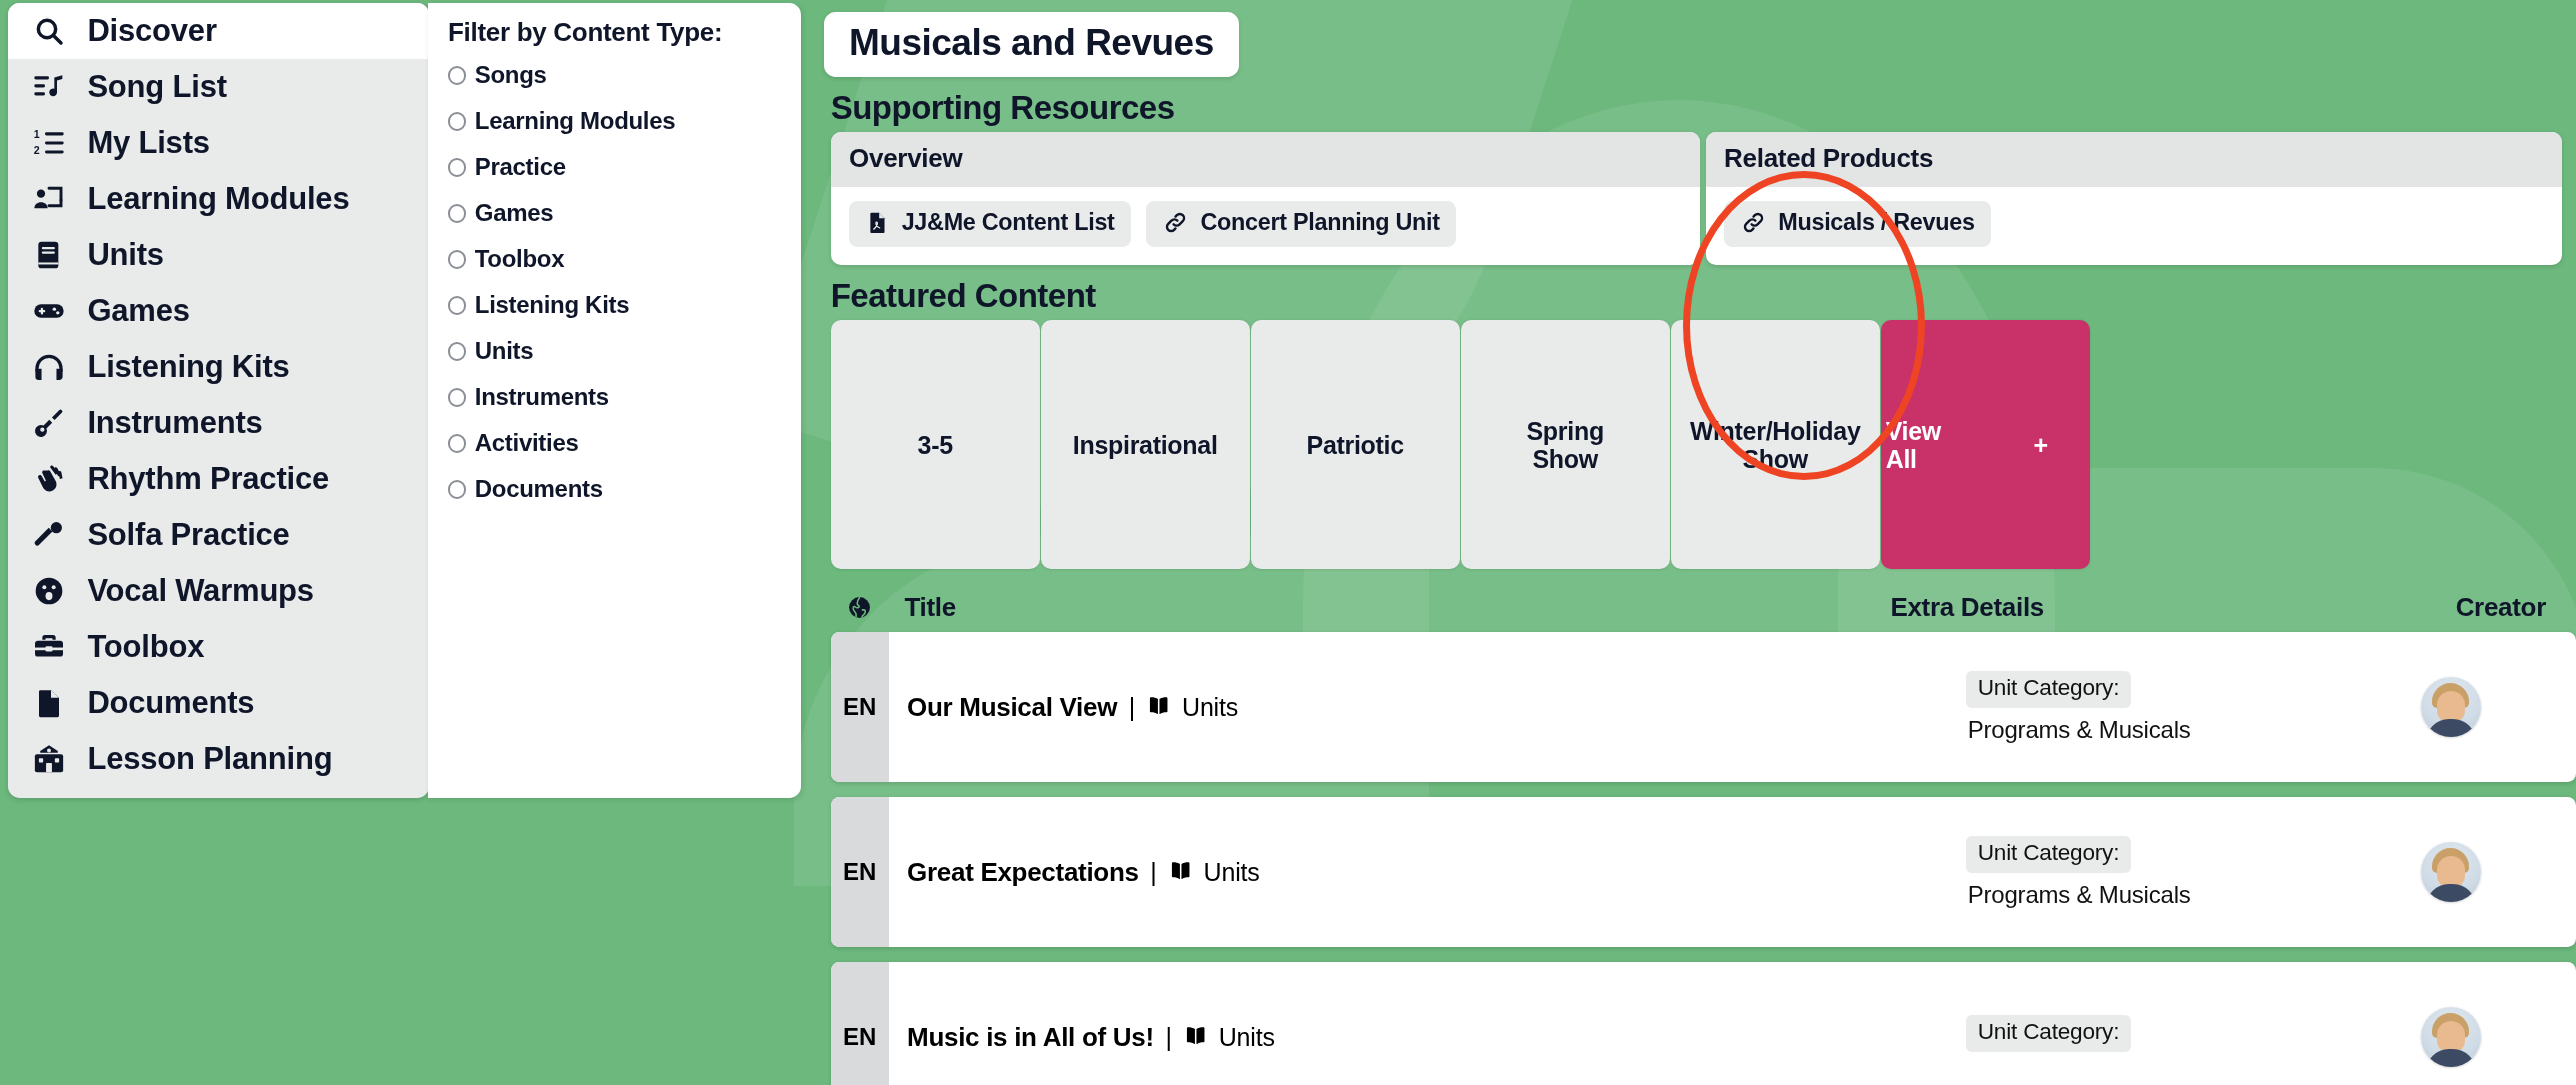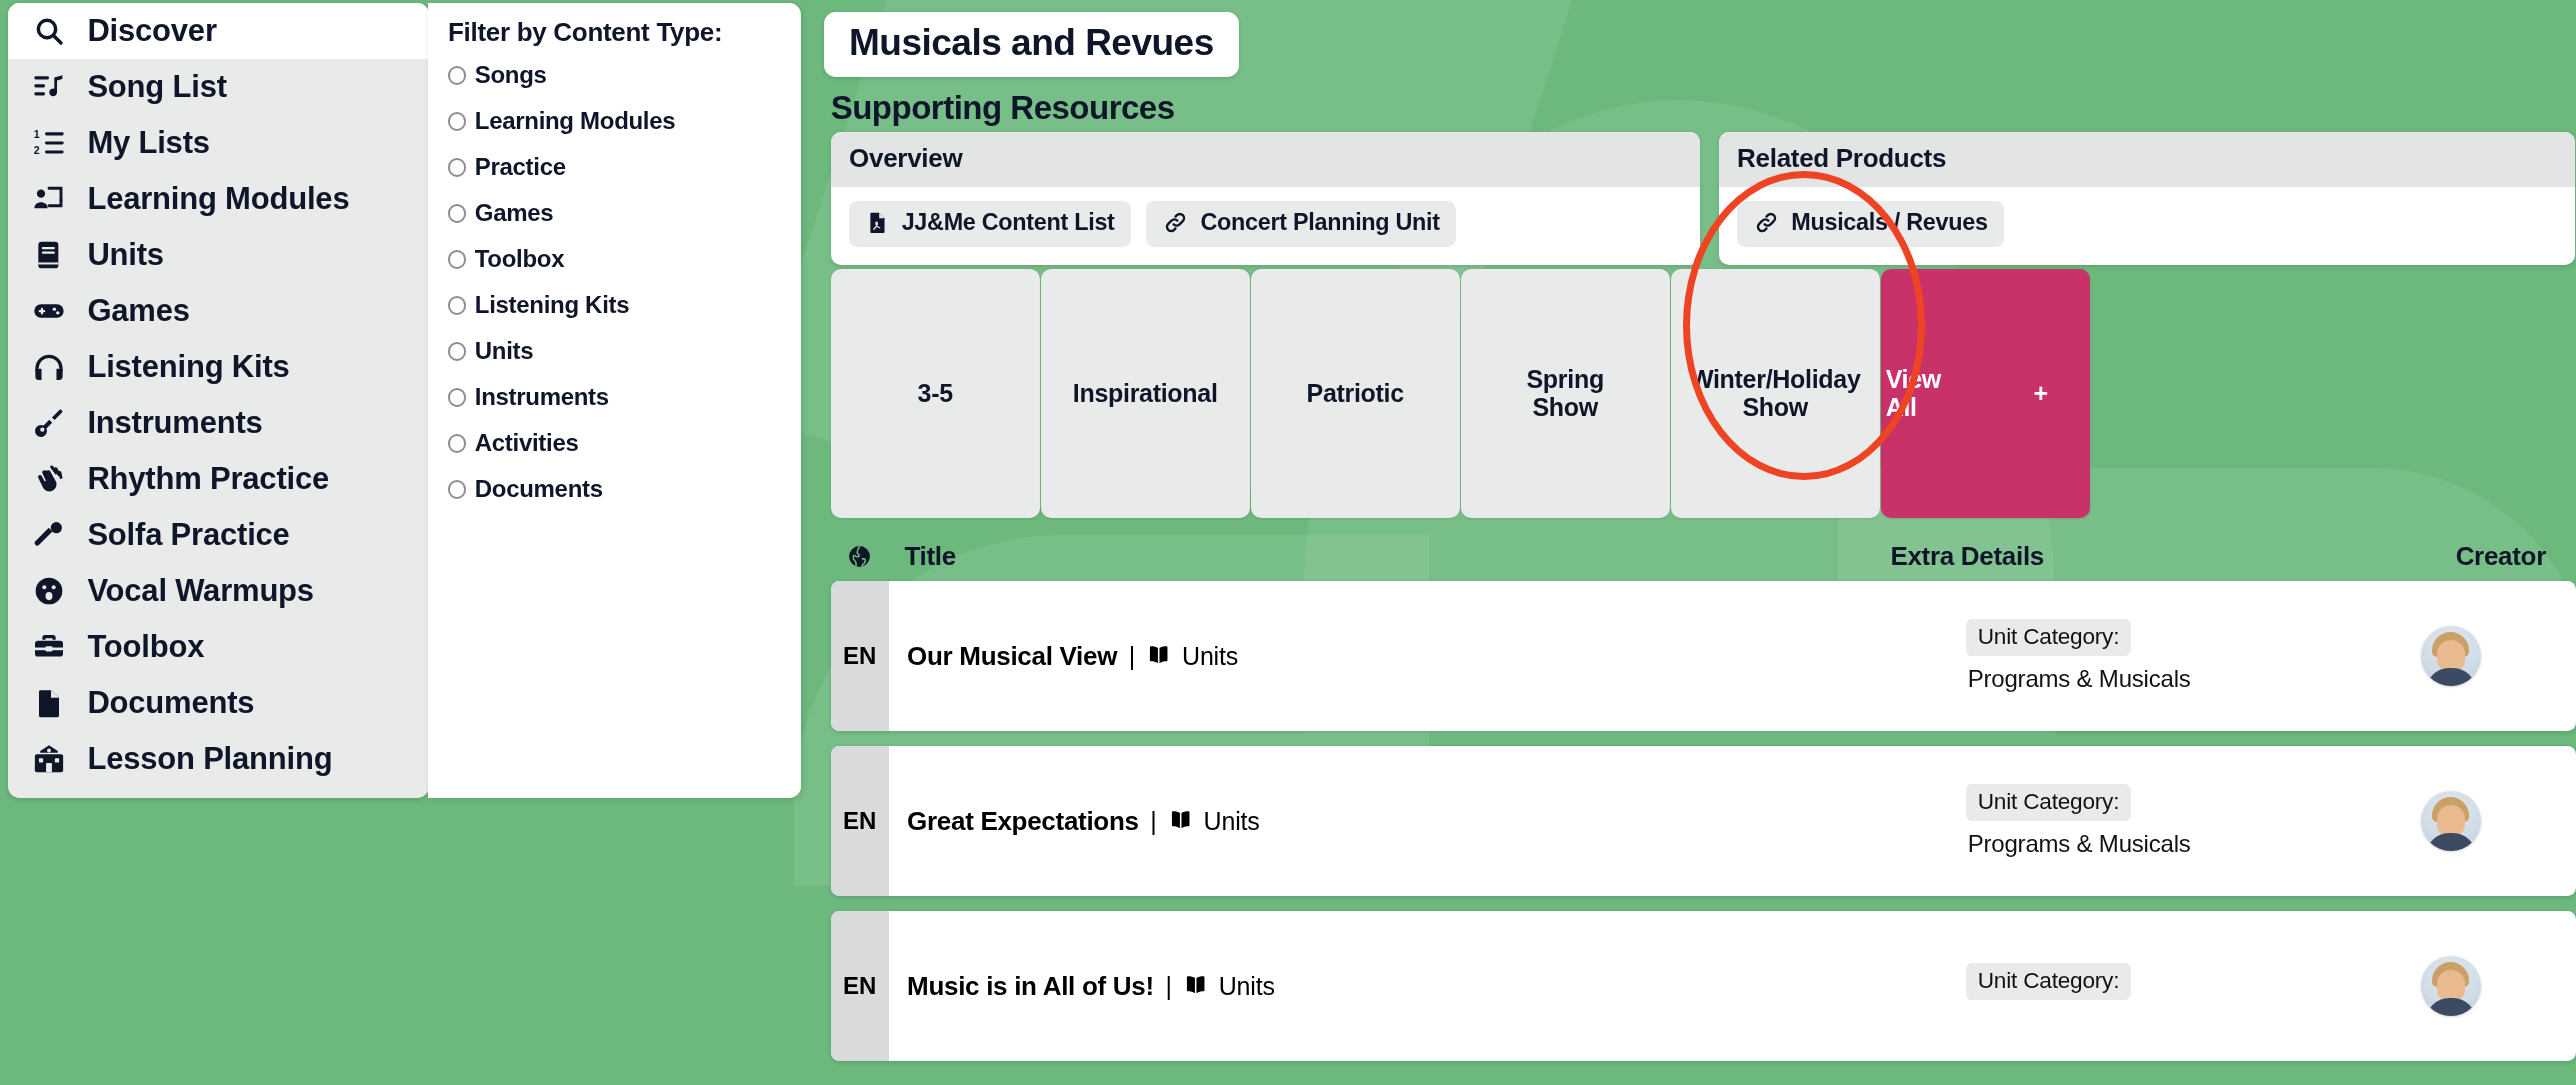"Overview" .res-row { gap: 19px -> 6px }
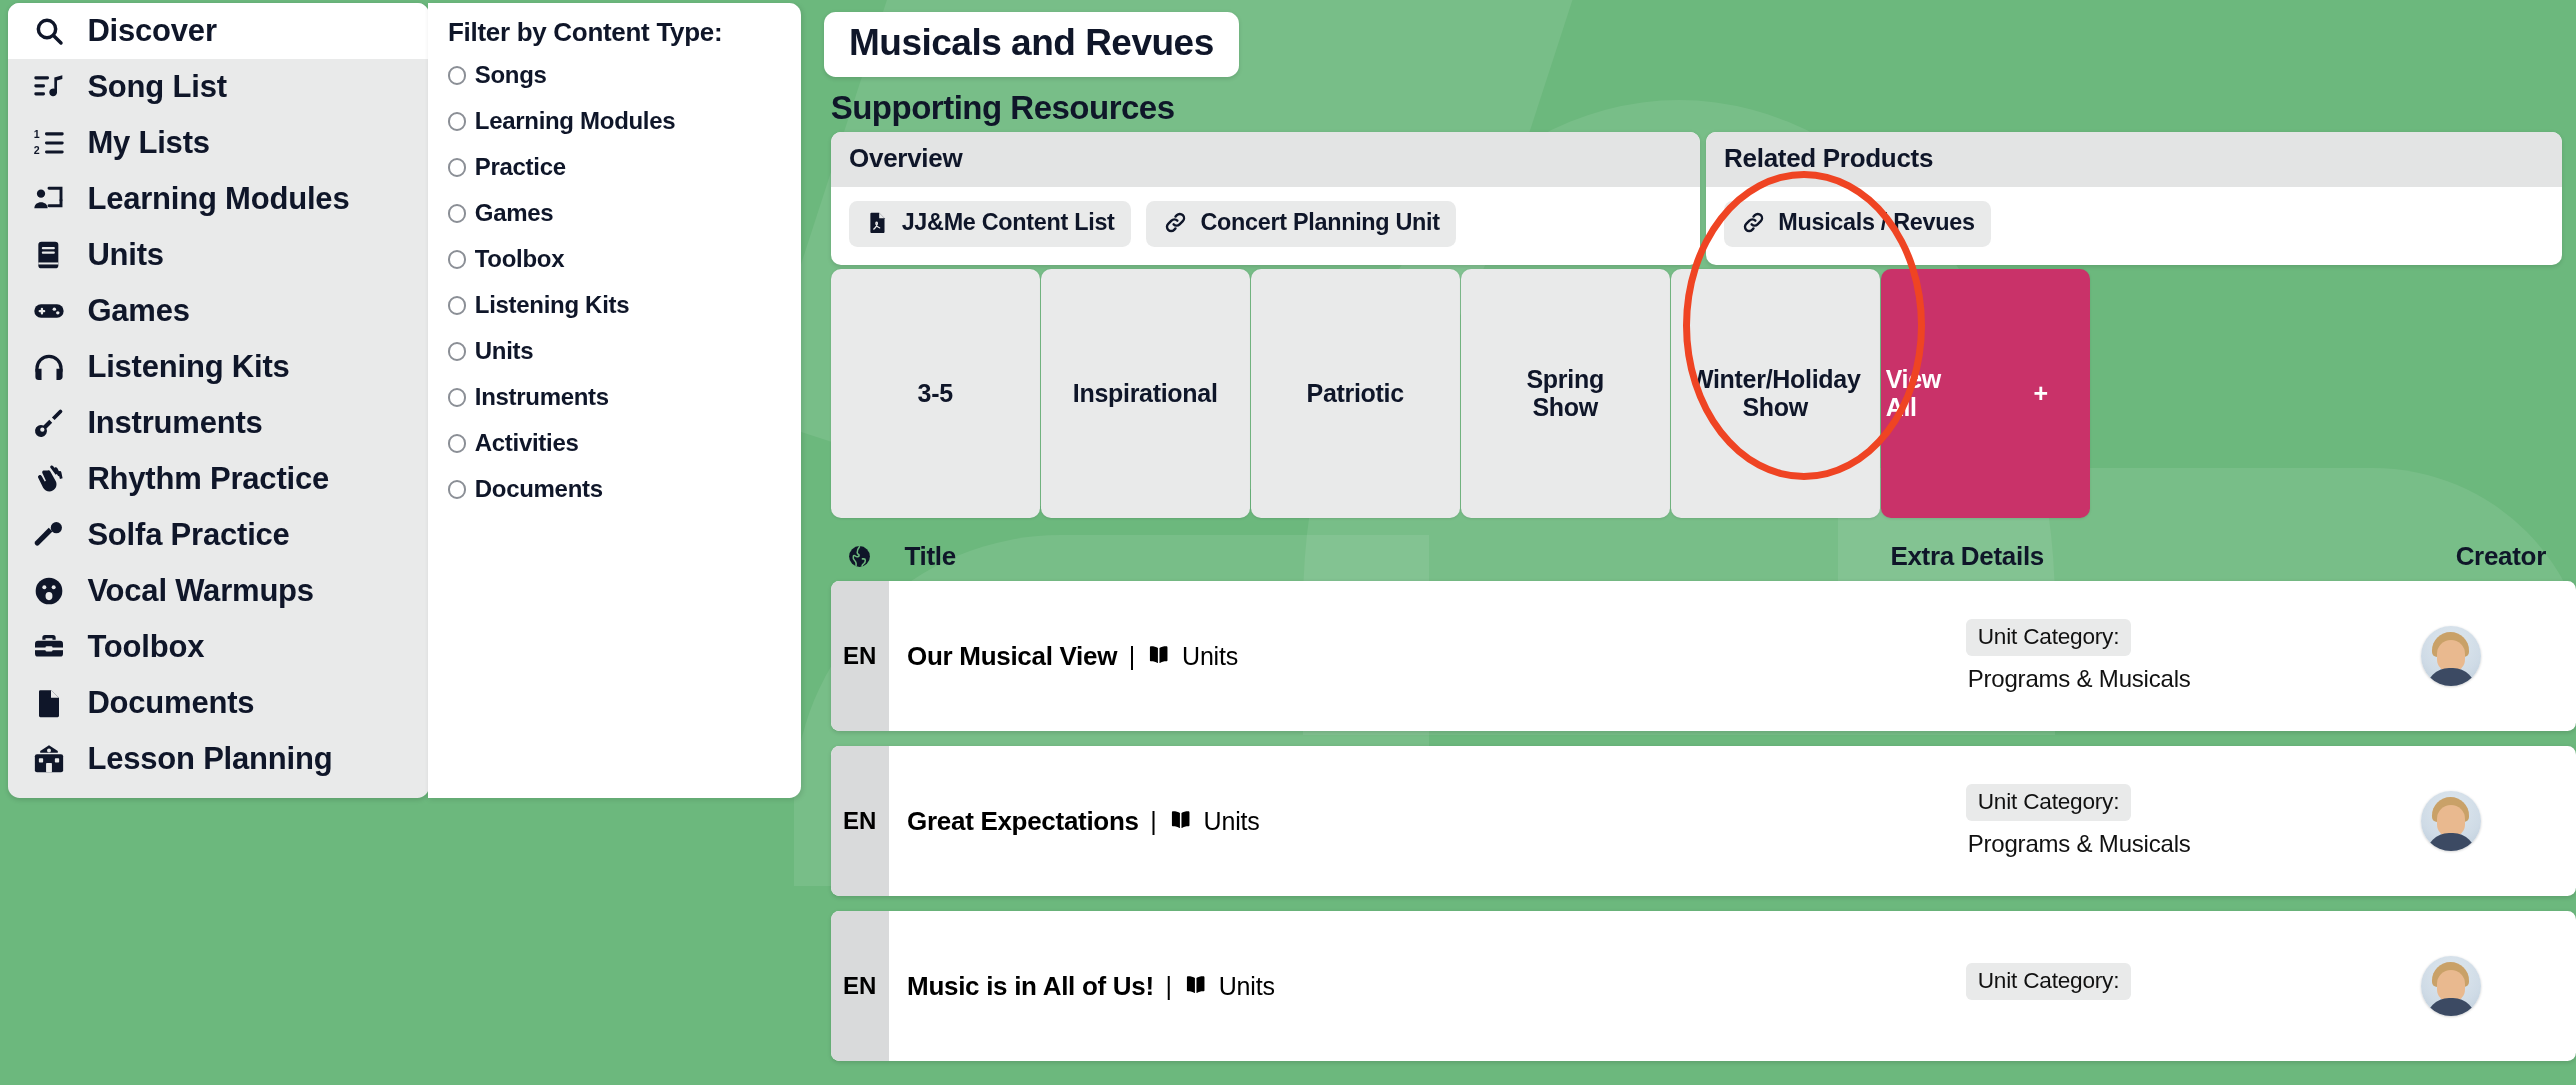"Featured Content" div.section-head { html: none -> <div>Featured Content</div> }
